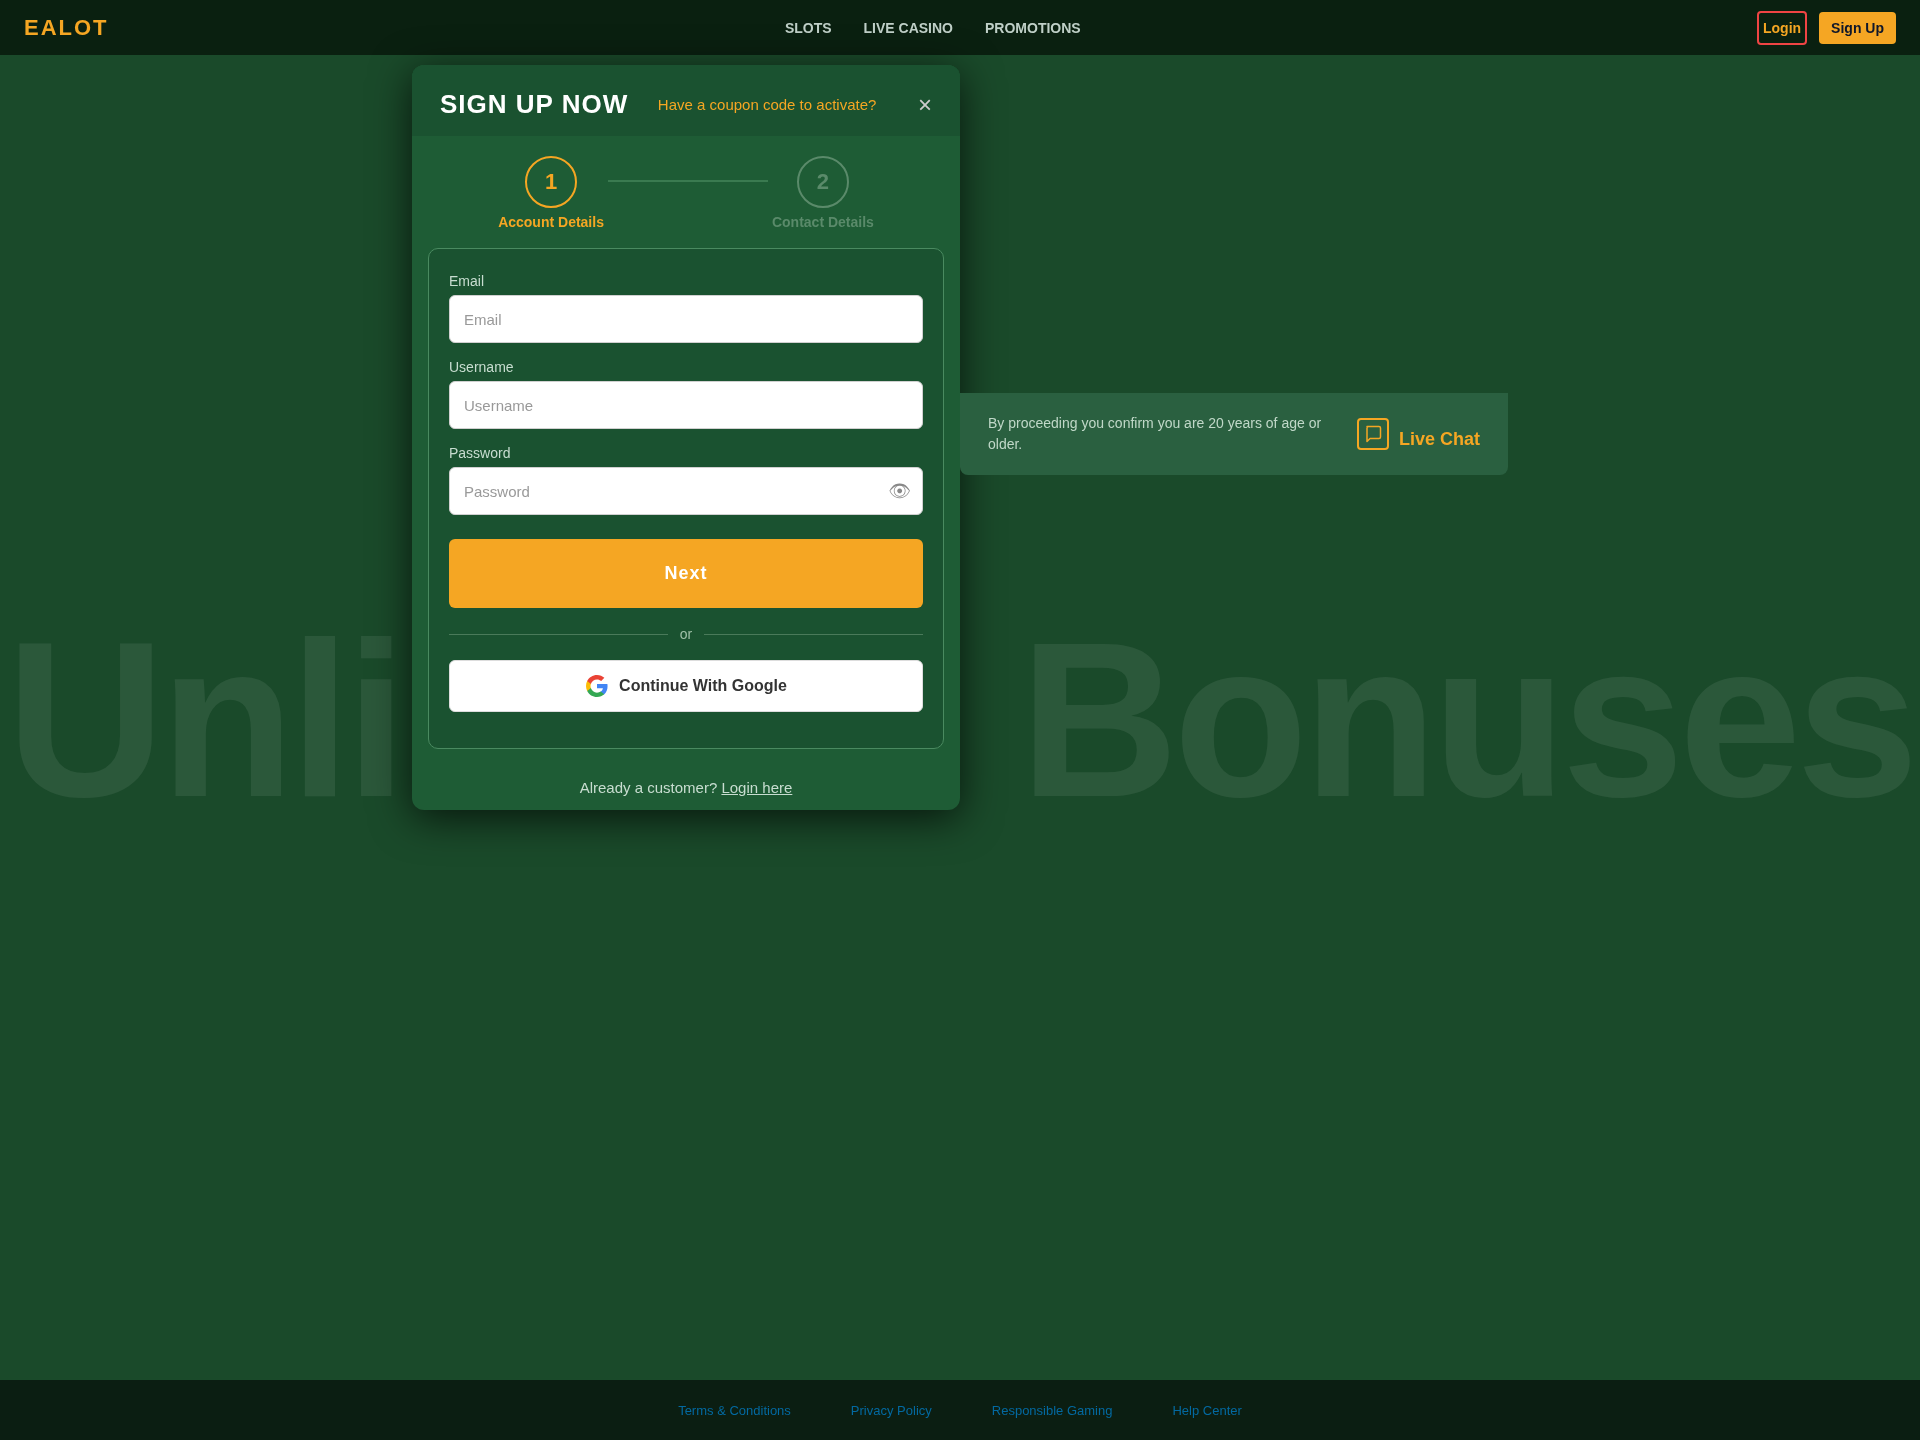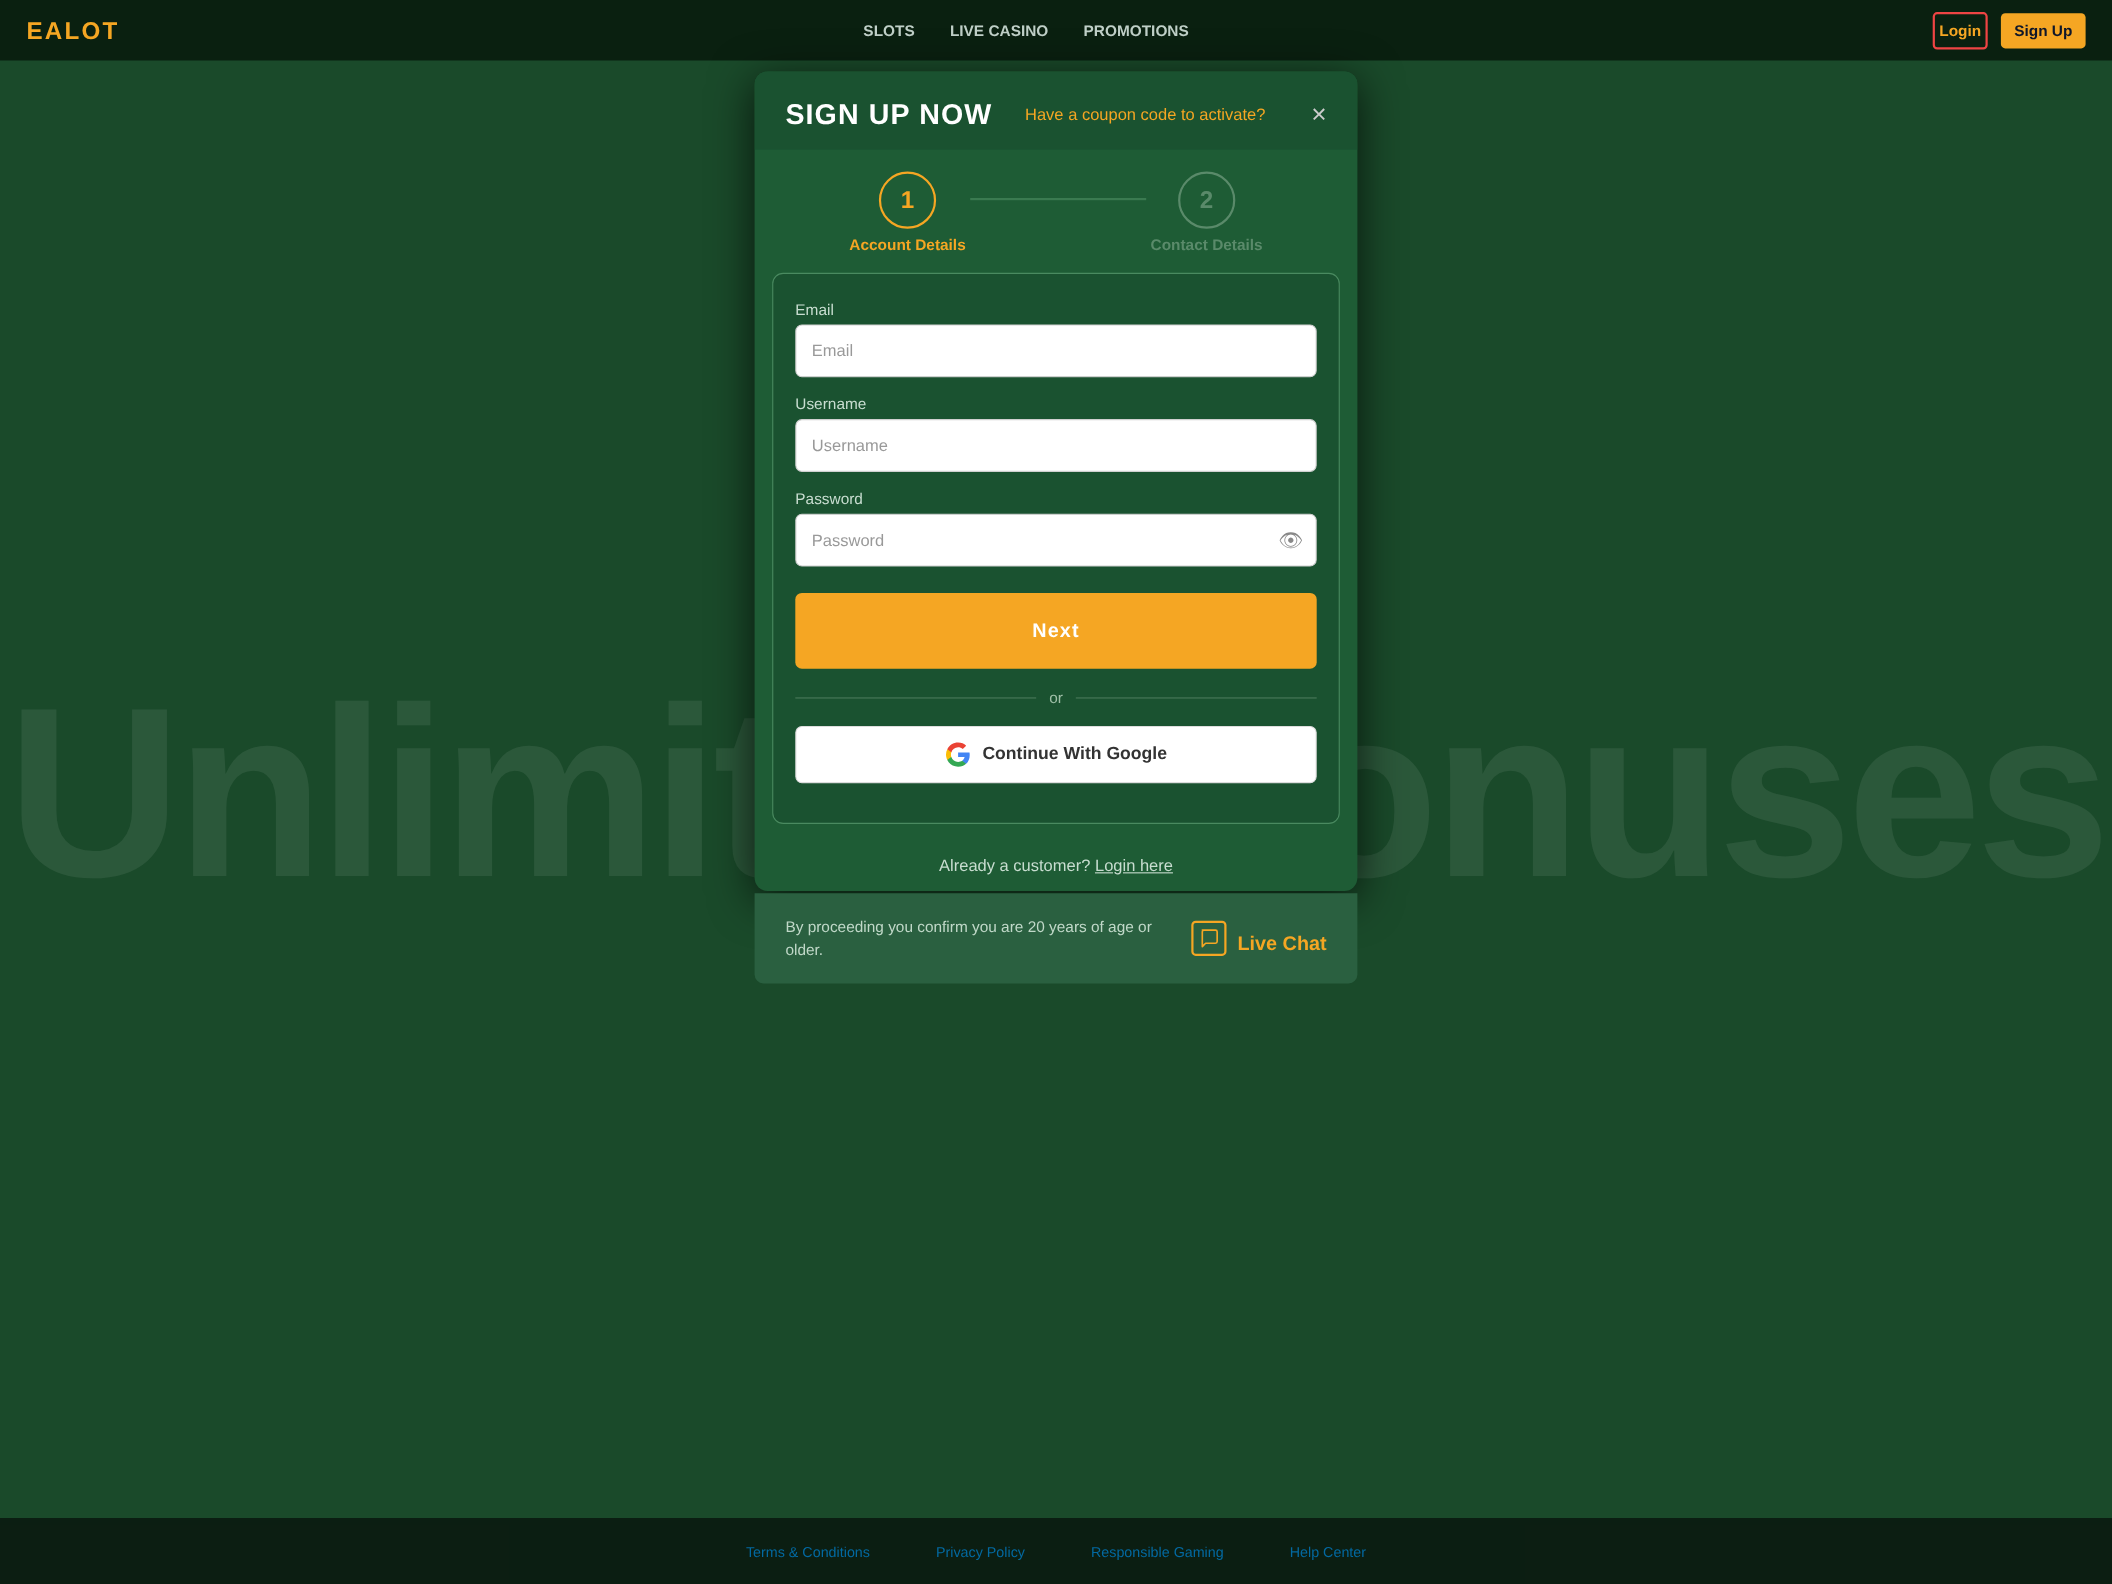"SIGN UP NOW" .modal-container { flex-direction: column -> row }
